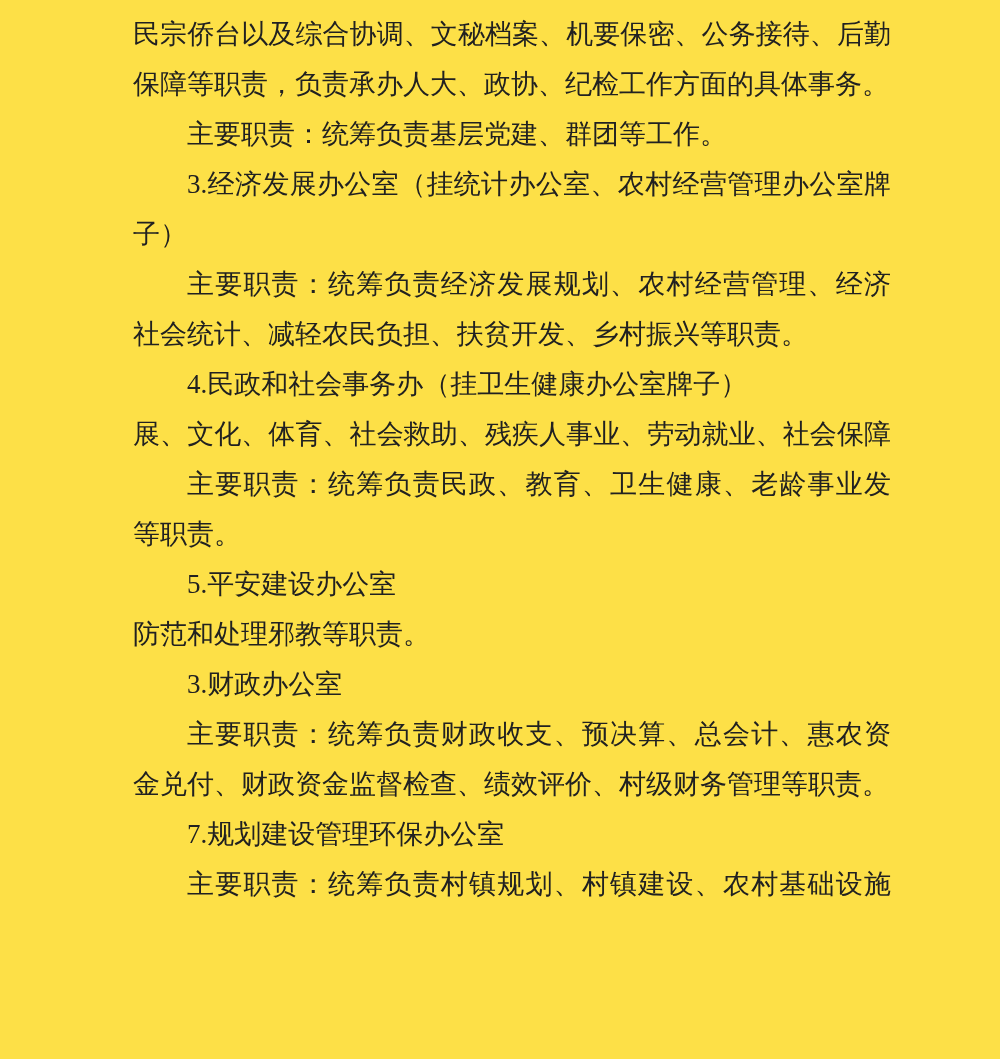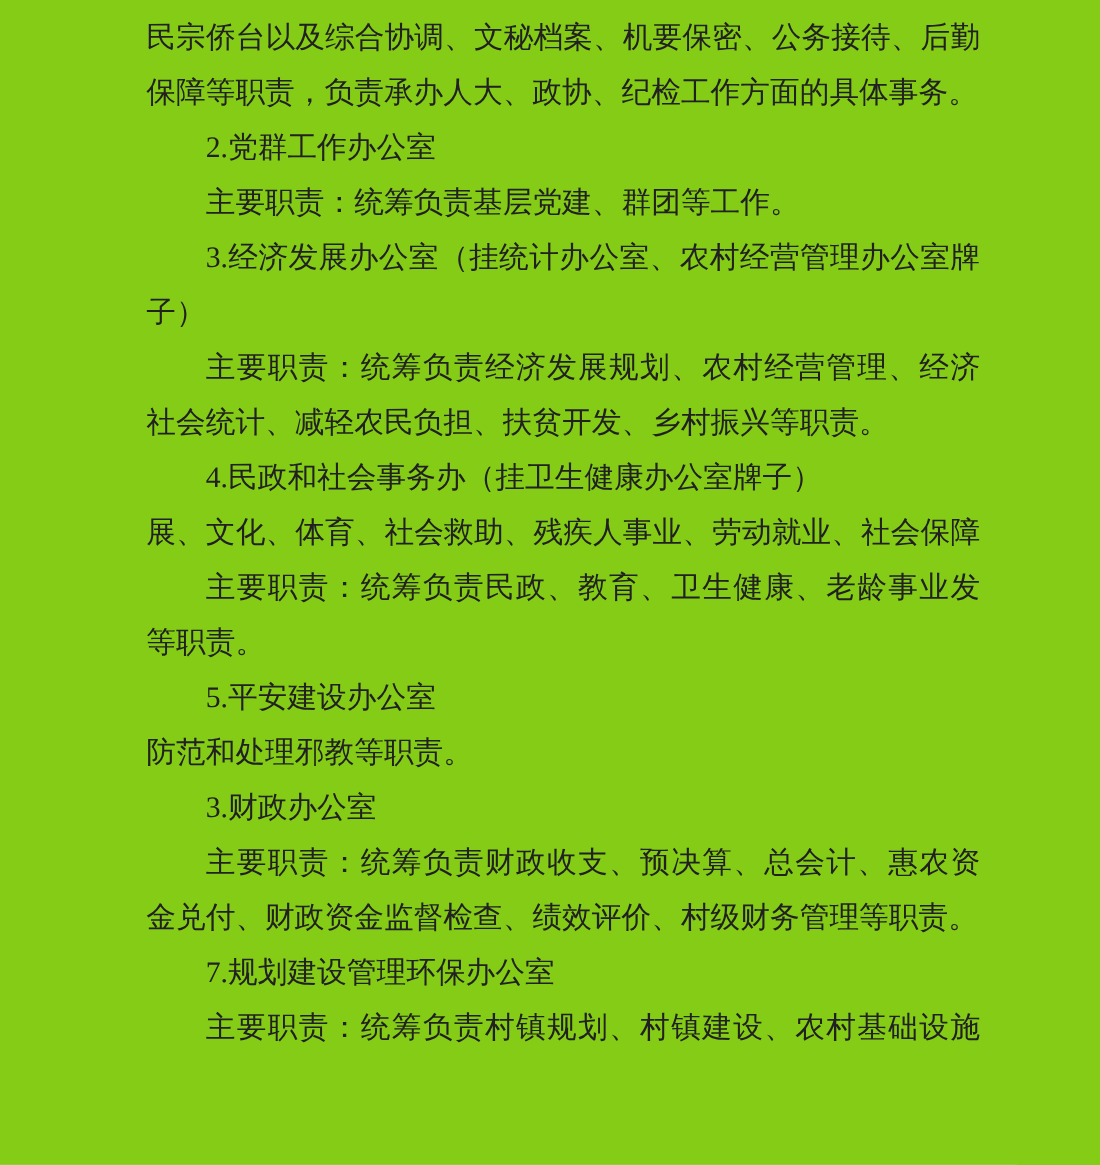"民宗侨台以及综合协调、文秘档案、机要保密、公务接待、后勤" .page { background: #84cc16 -> #fde047 }
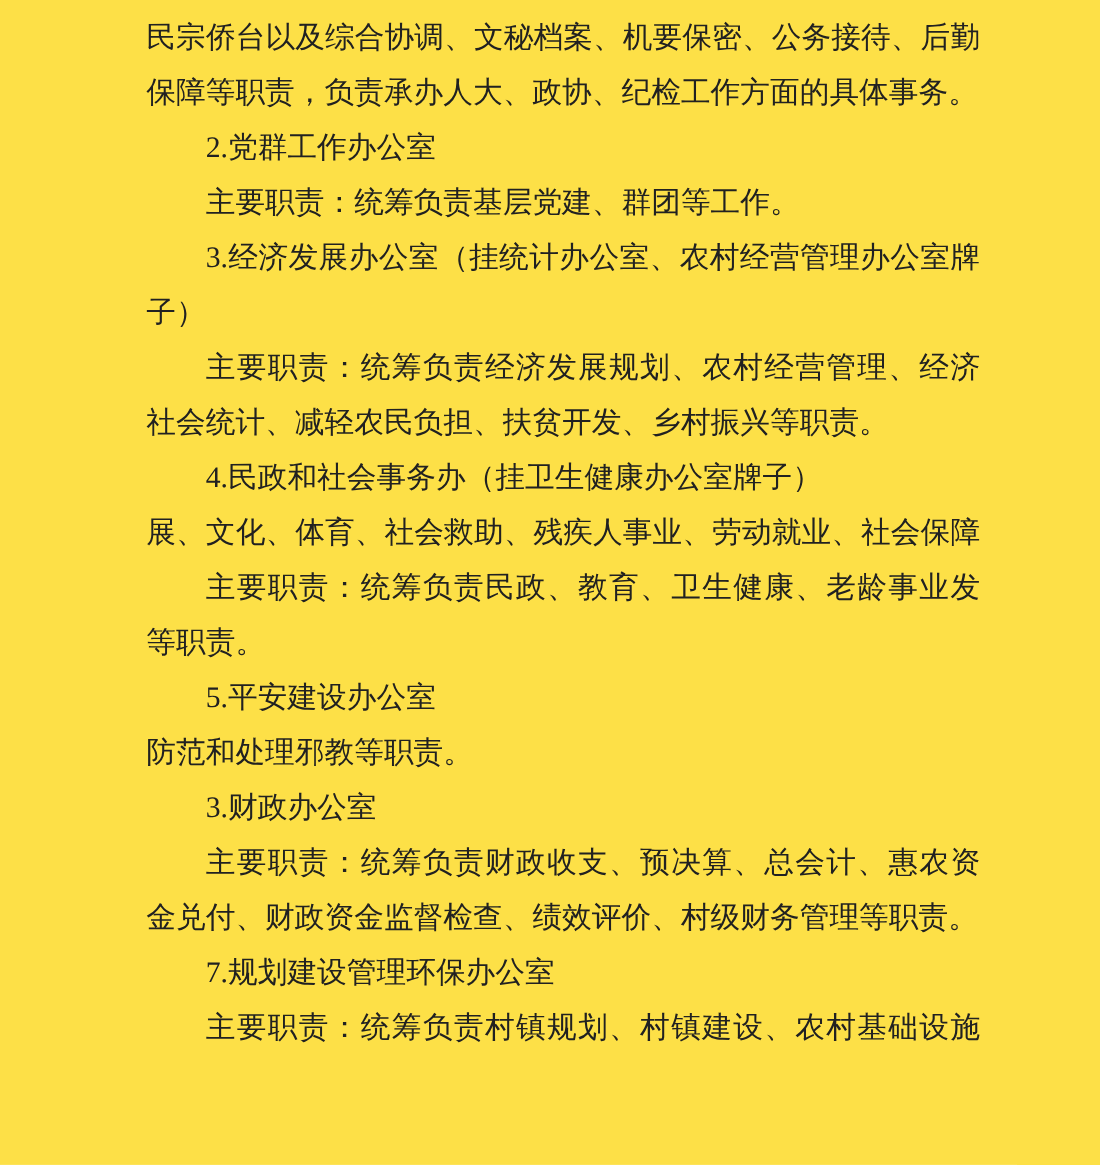"2.党群工作办公室" div.para { html: <div> <div>2.党群工作办公室</div> </div> -> none }
